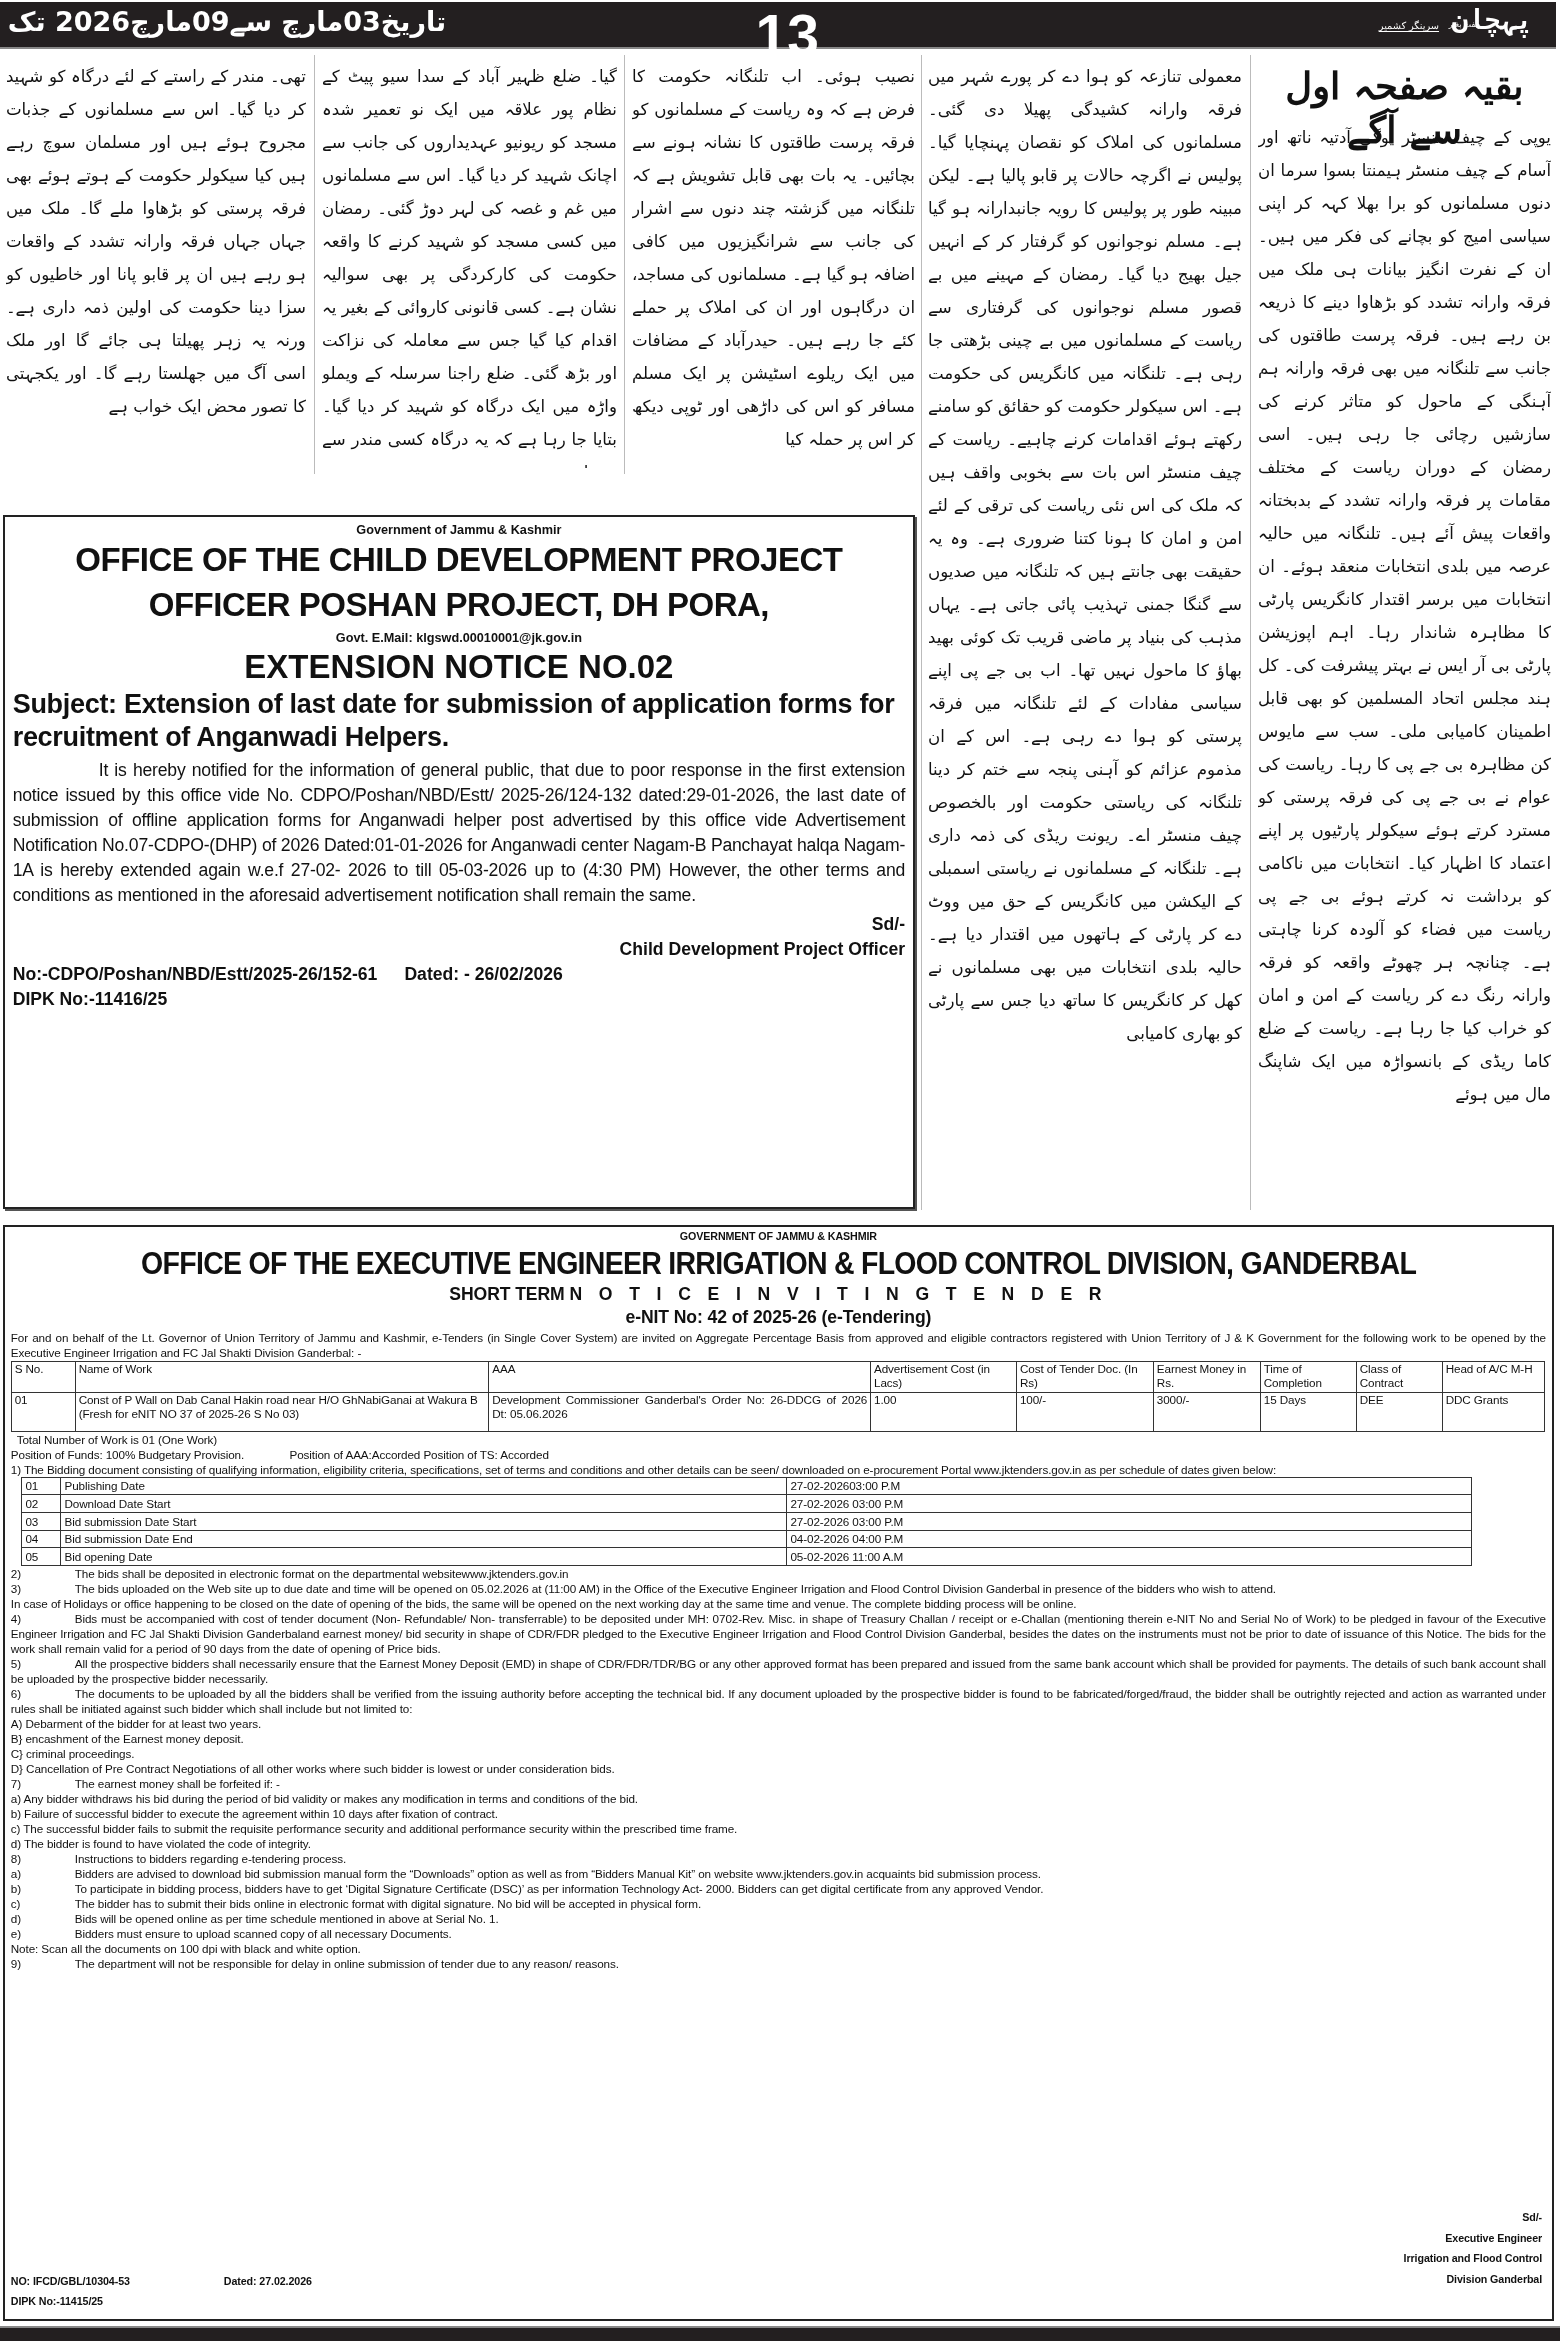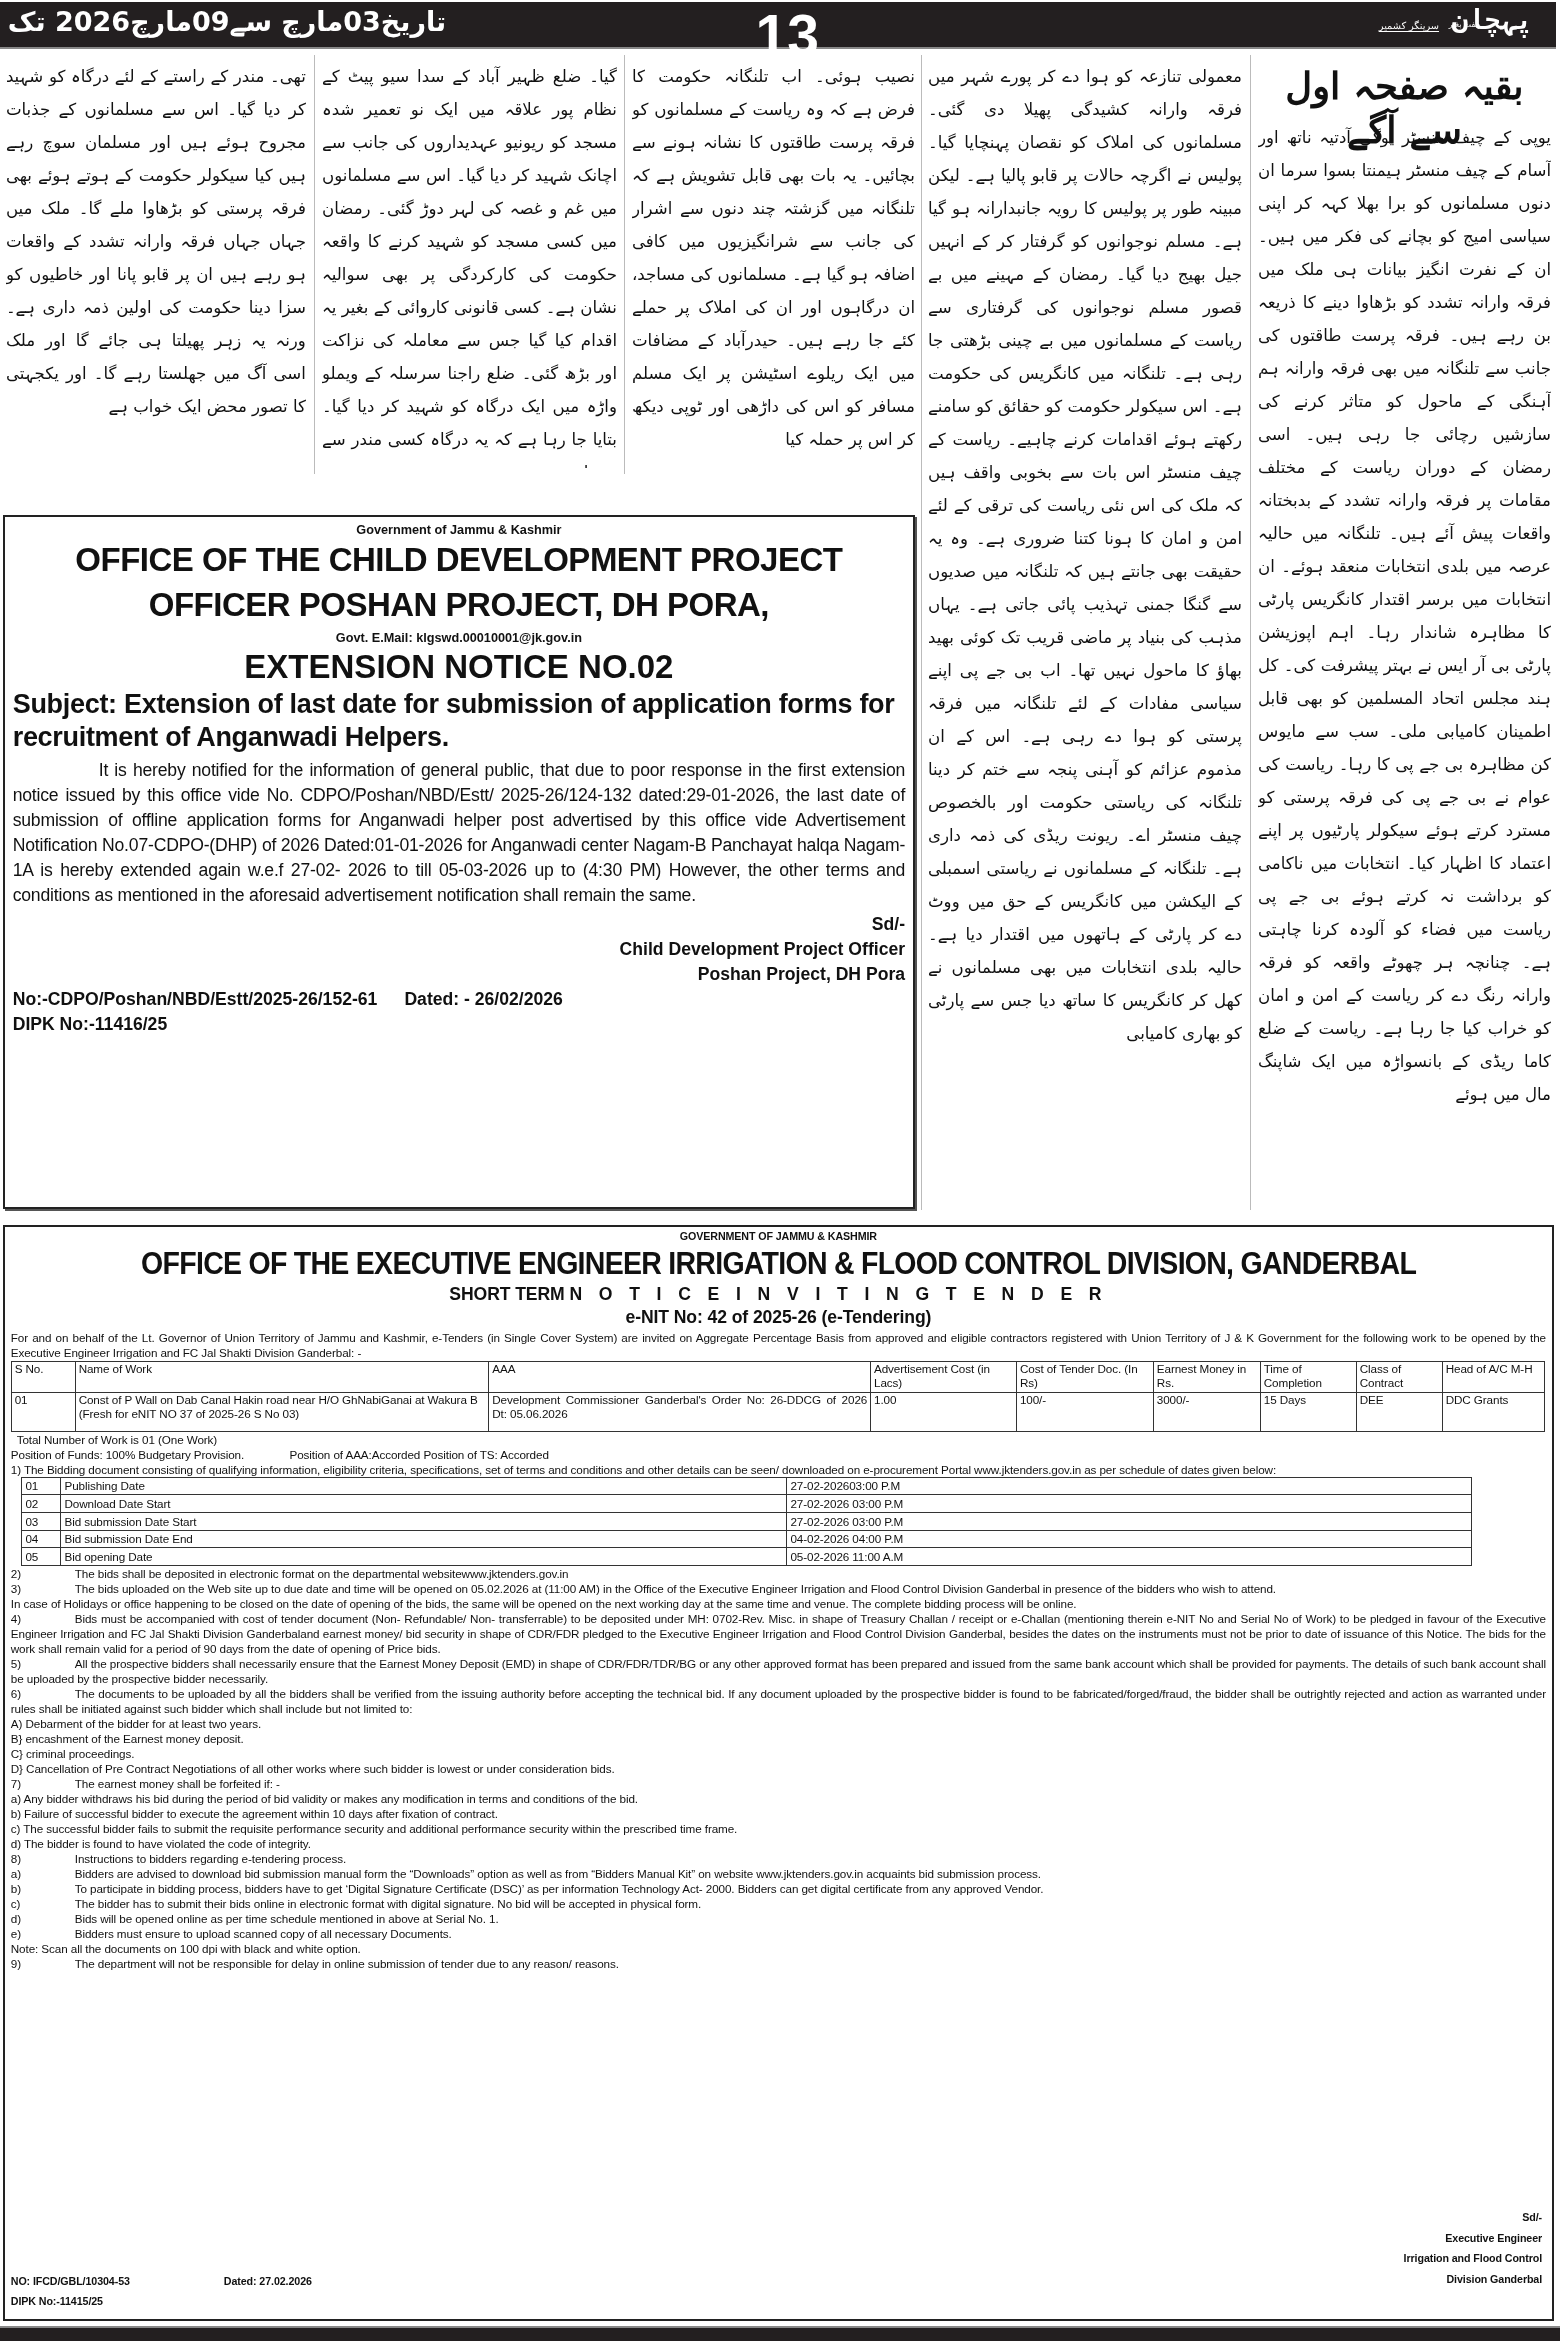"Poshan Project, DH Pora" div { html: <div>Poshan Project, DH Pora</div> -> none }
